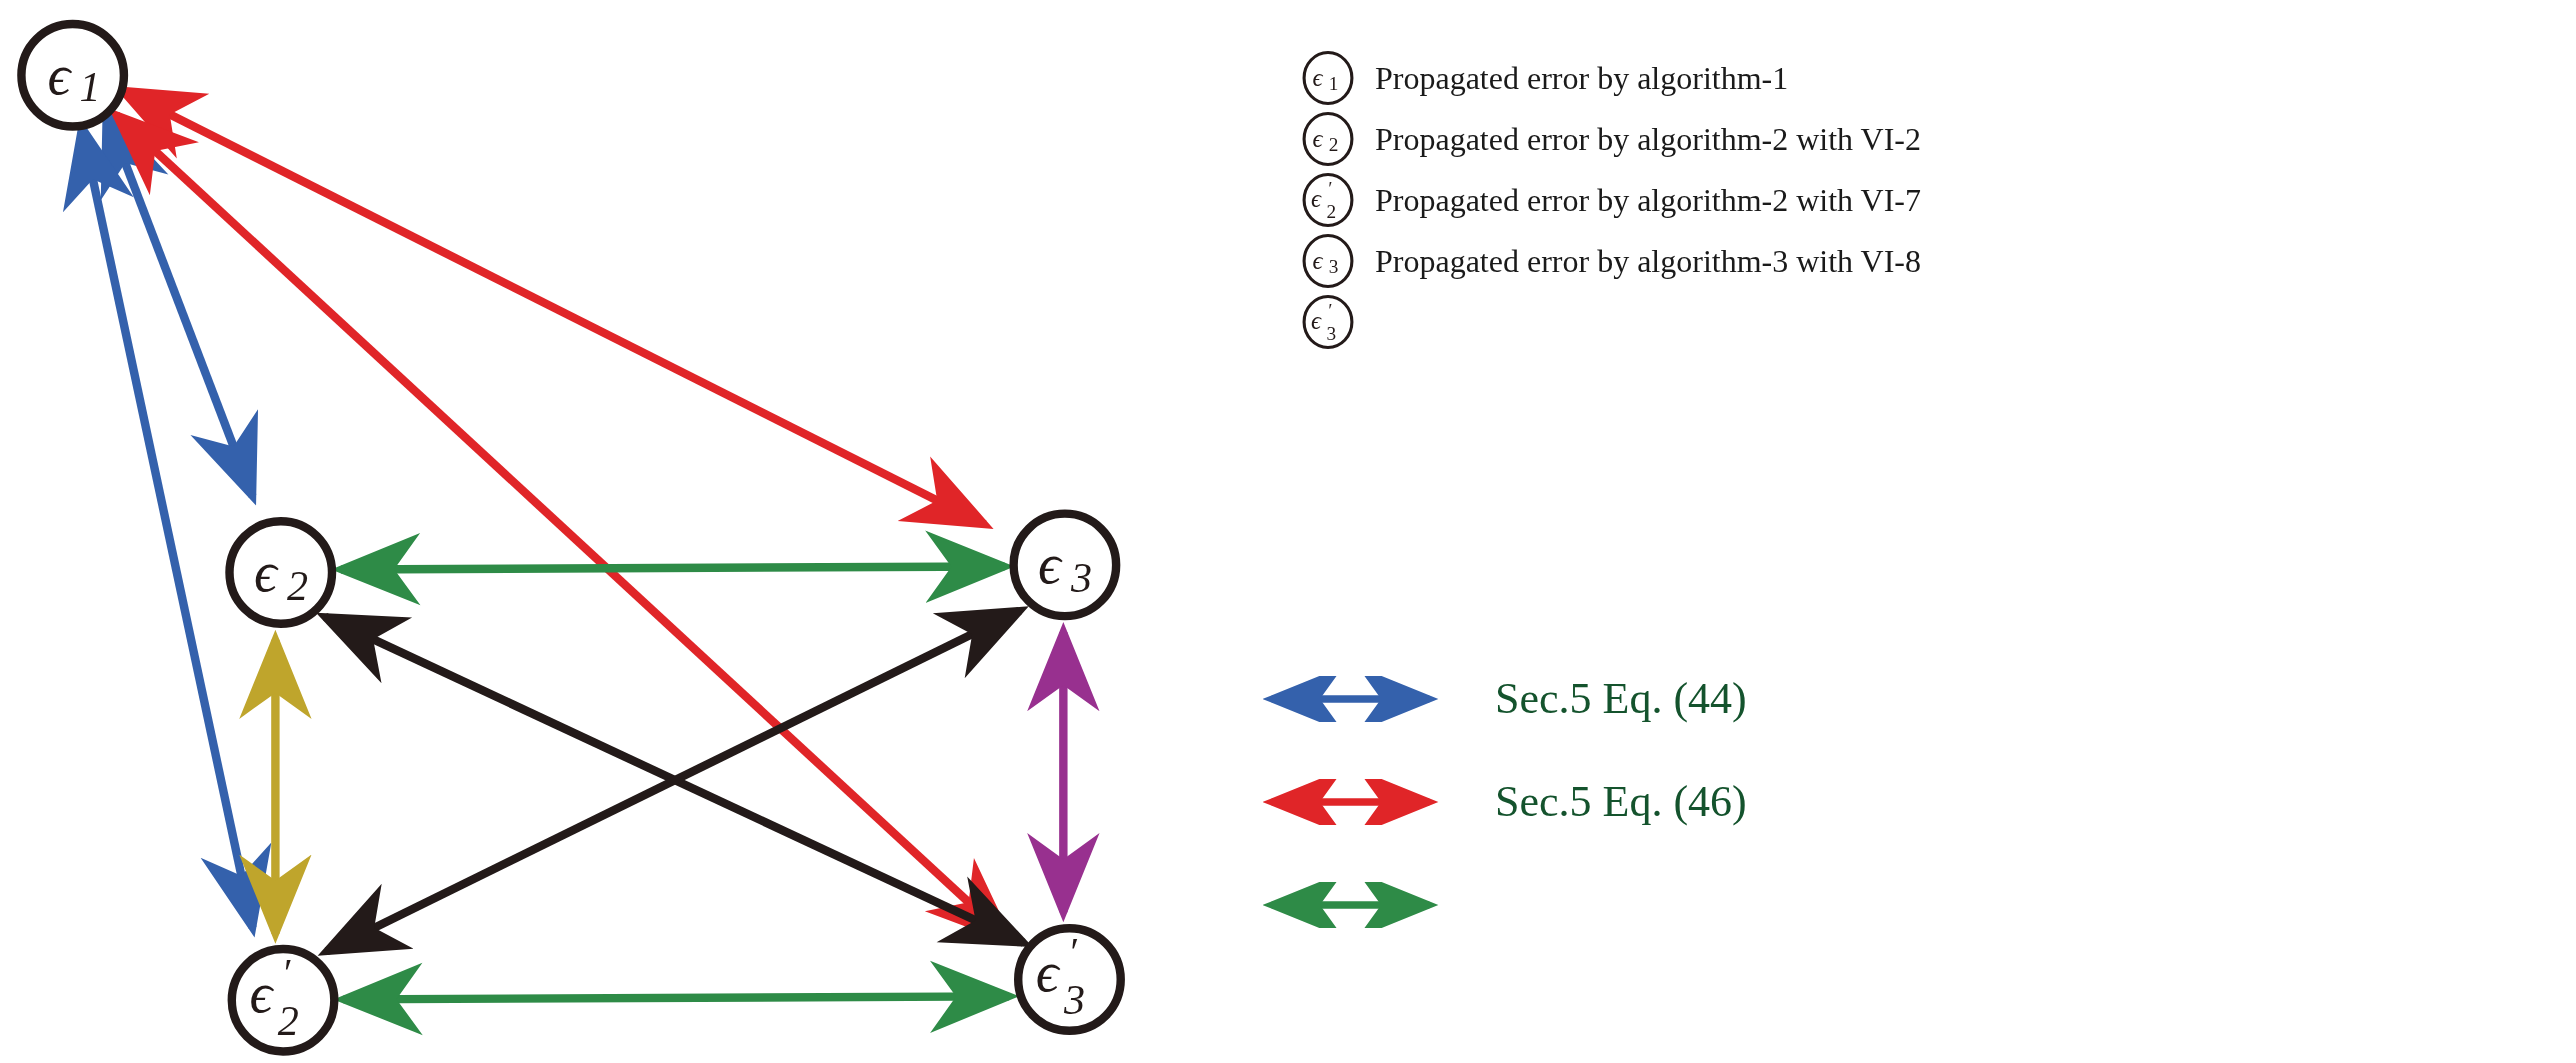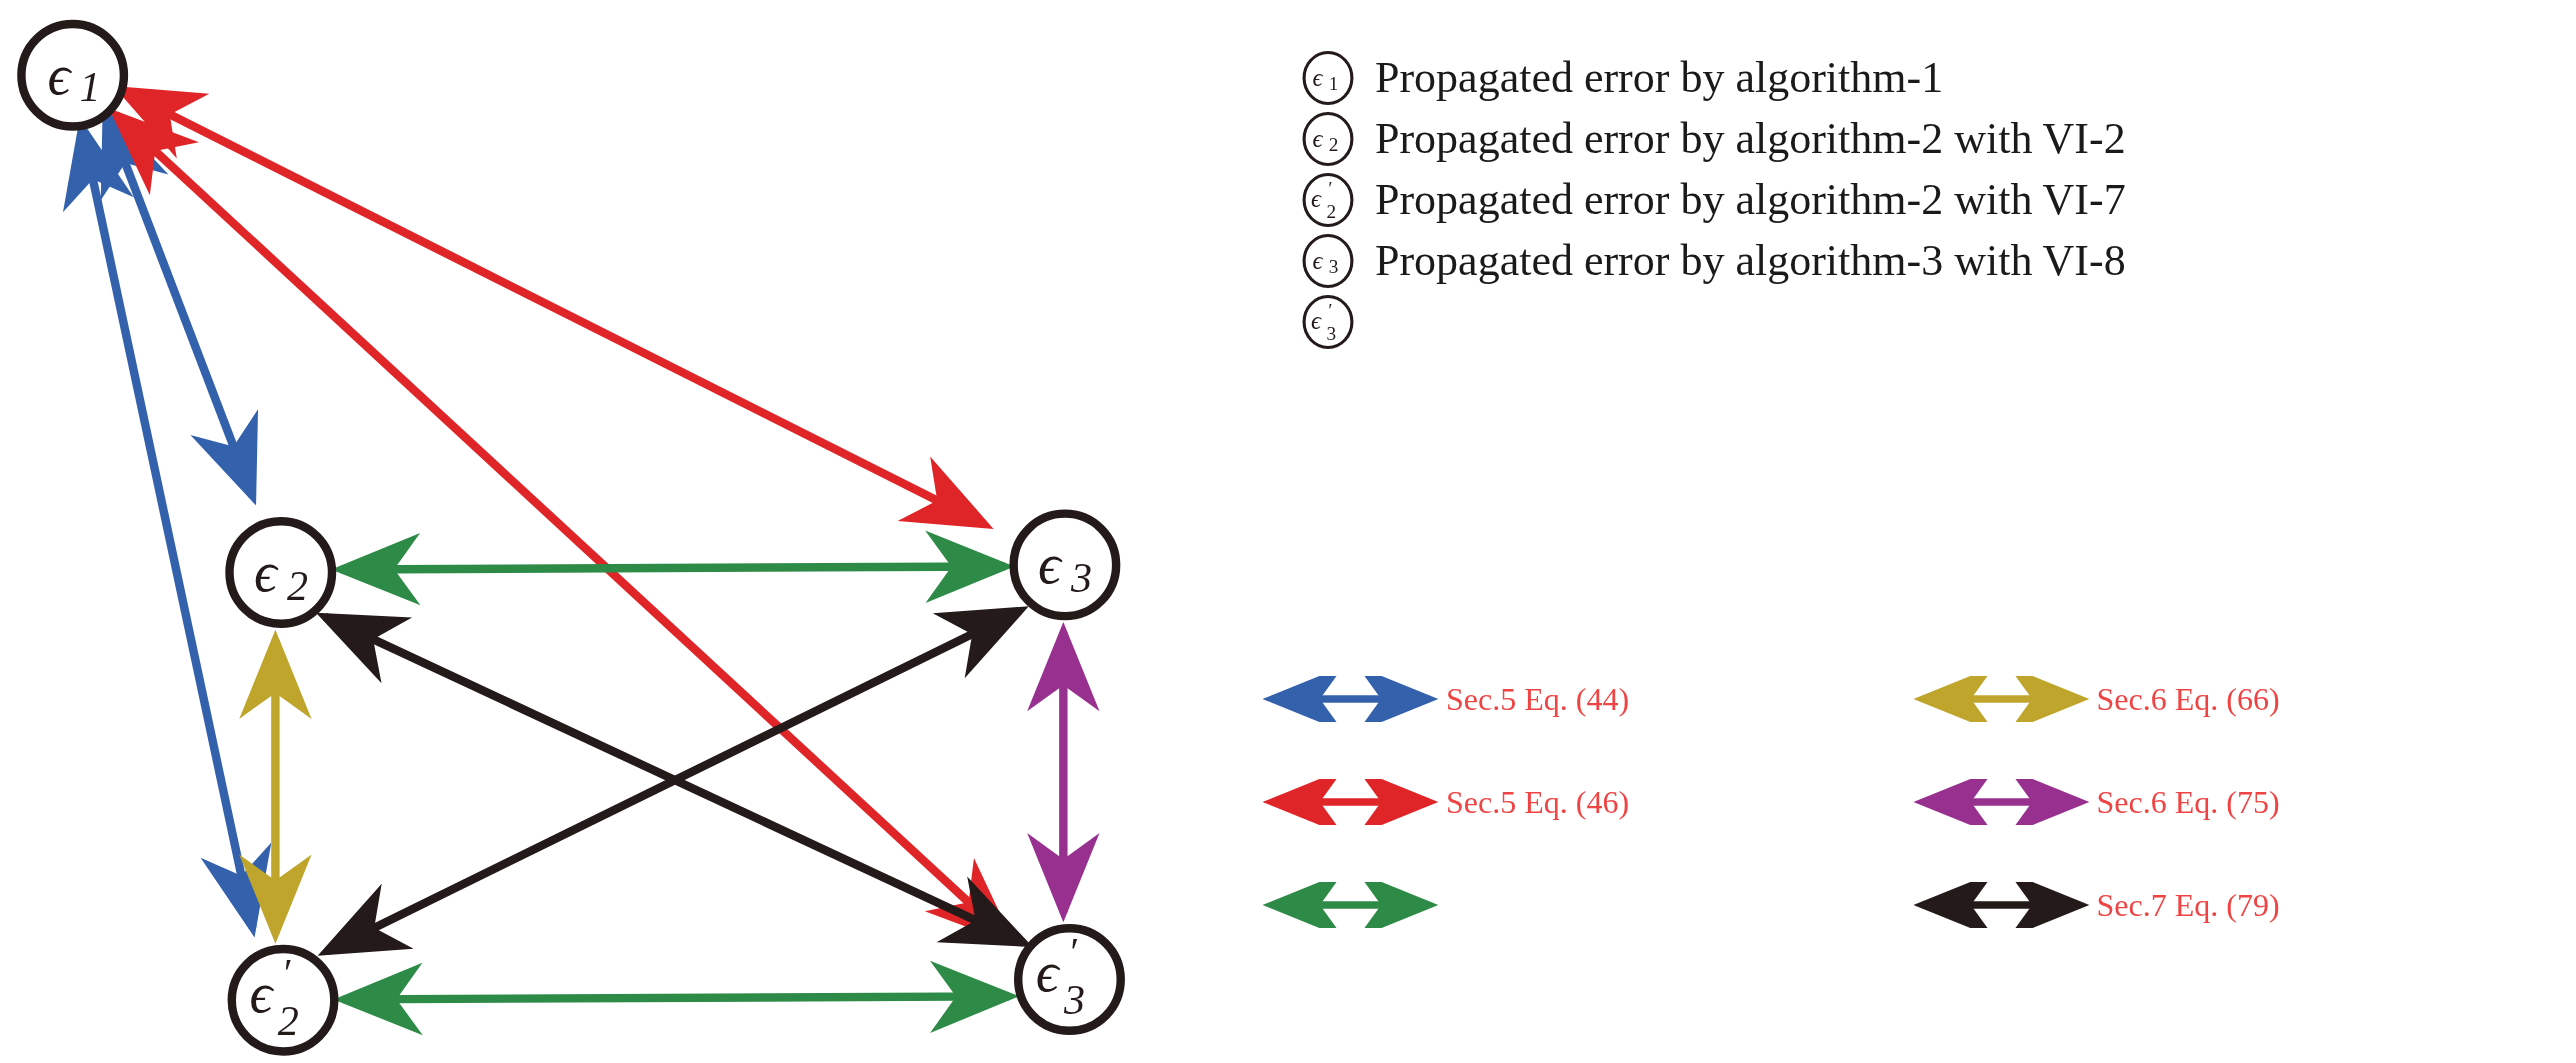"Propagated error by algorithm-1" .nl-text { font-size: 44px -> 32px }
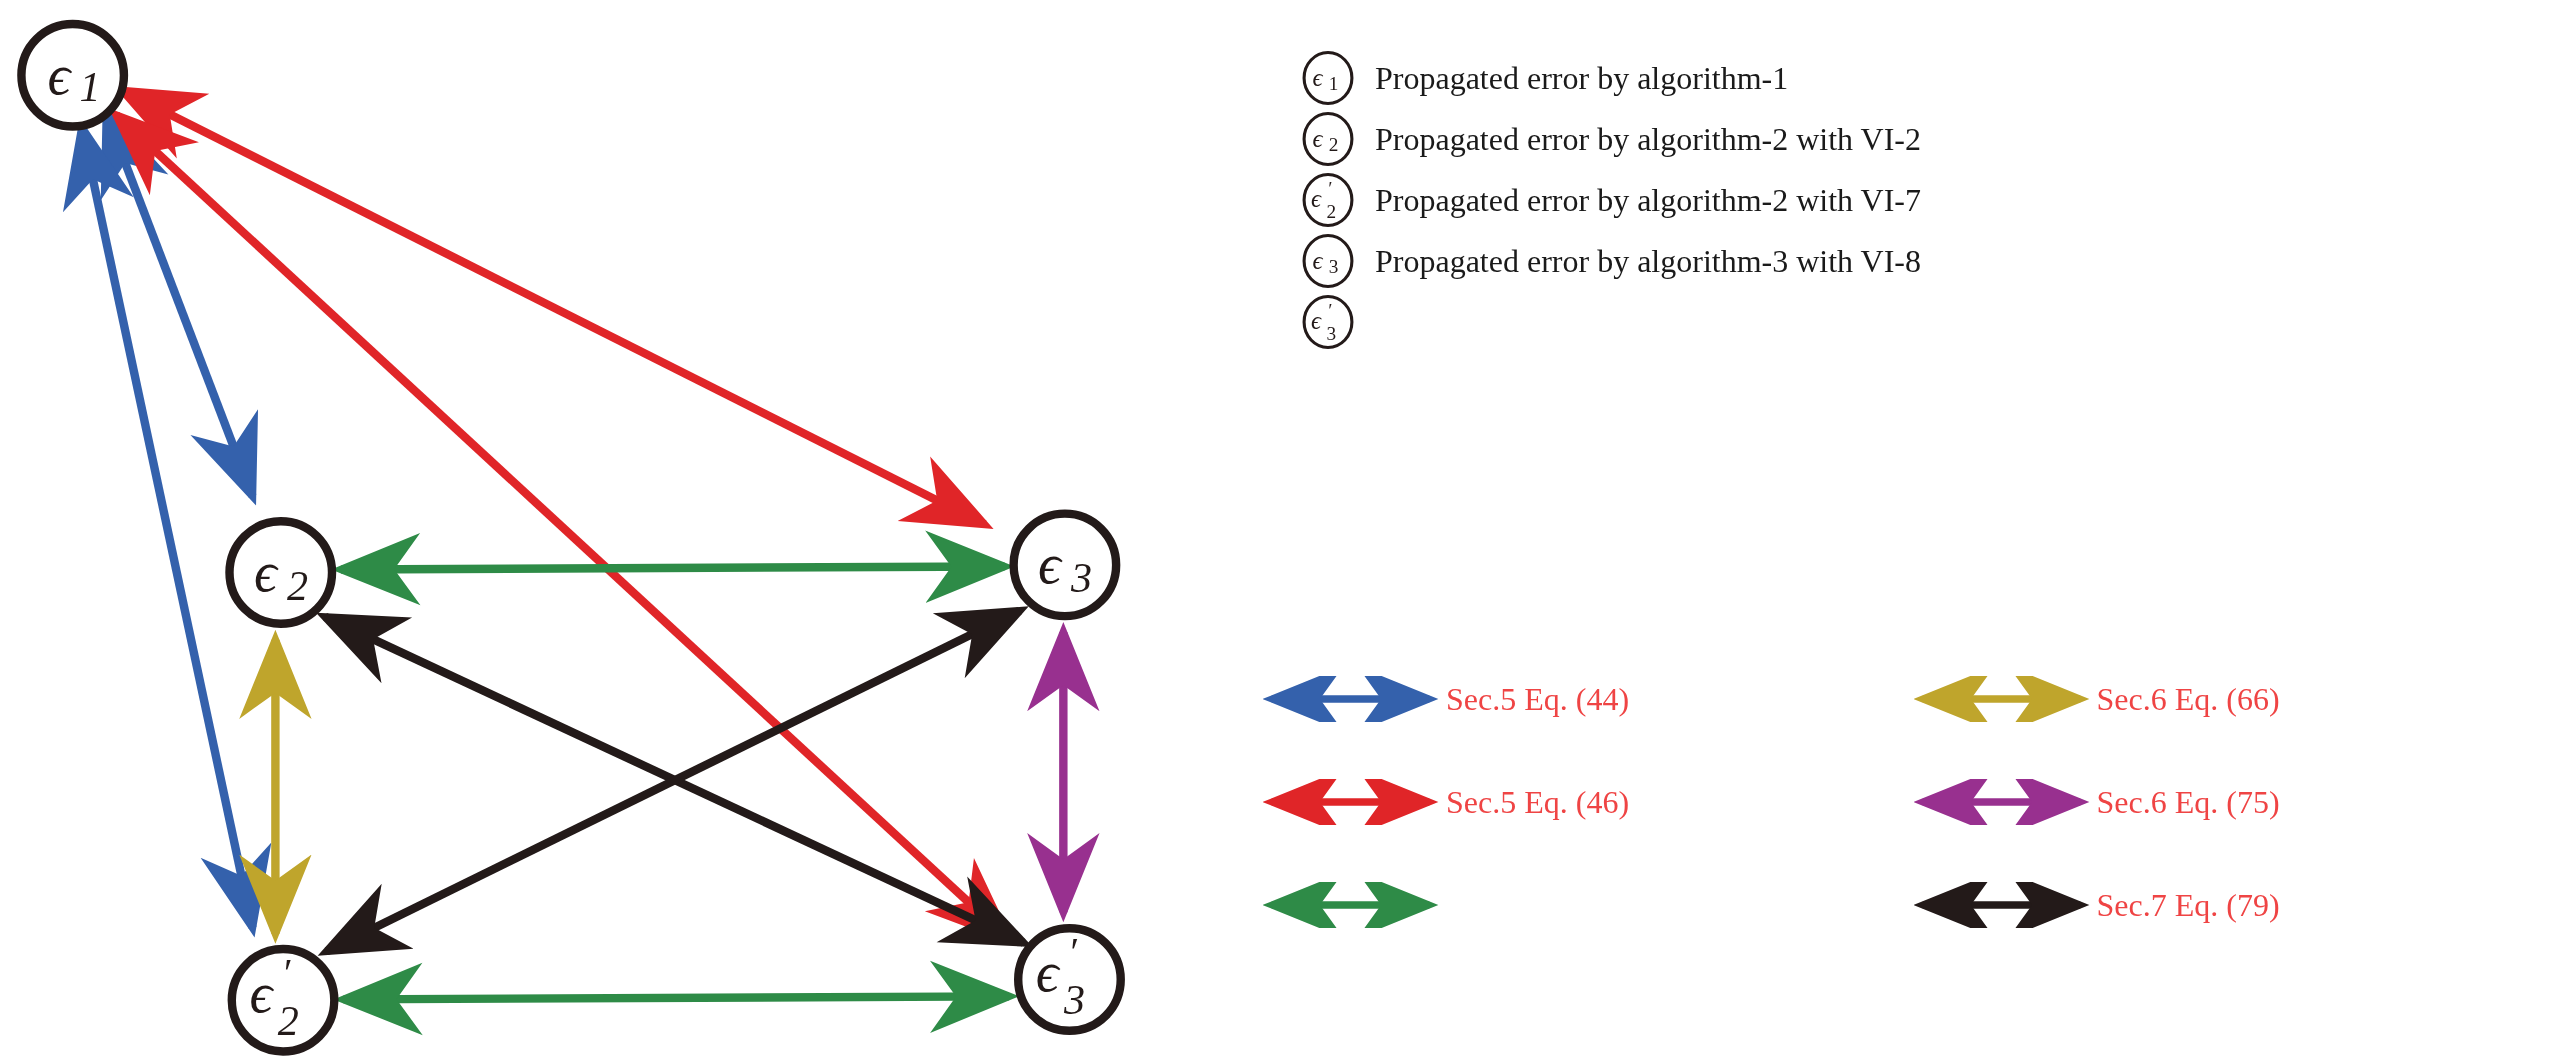"Sec.5 Eq. (44)" .al-text { color: #ef4444 -> #14532d; font-size: 32px -> 44px; margin-left: none -> 49px }
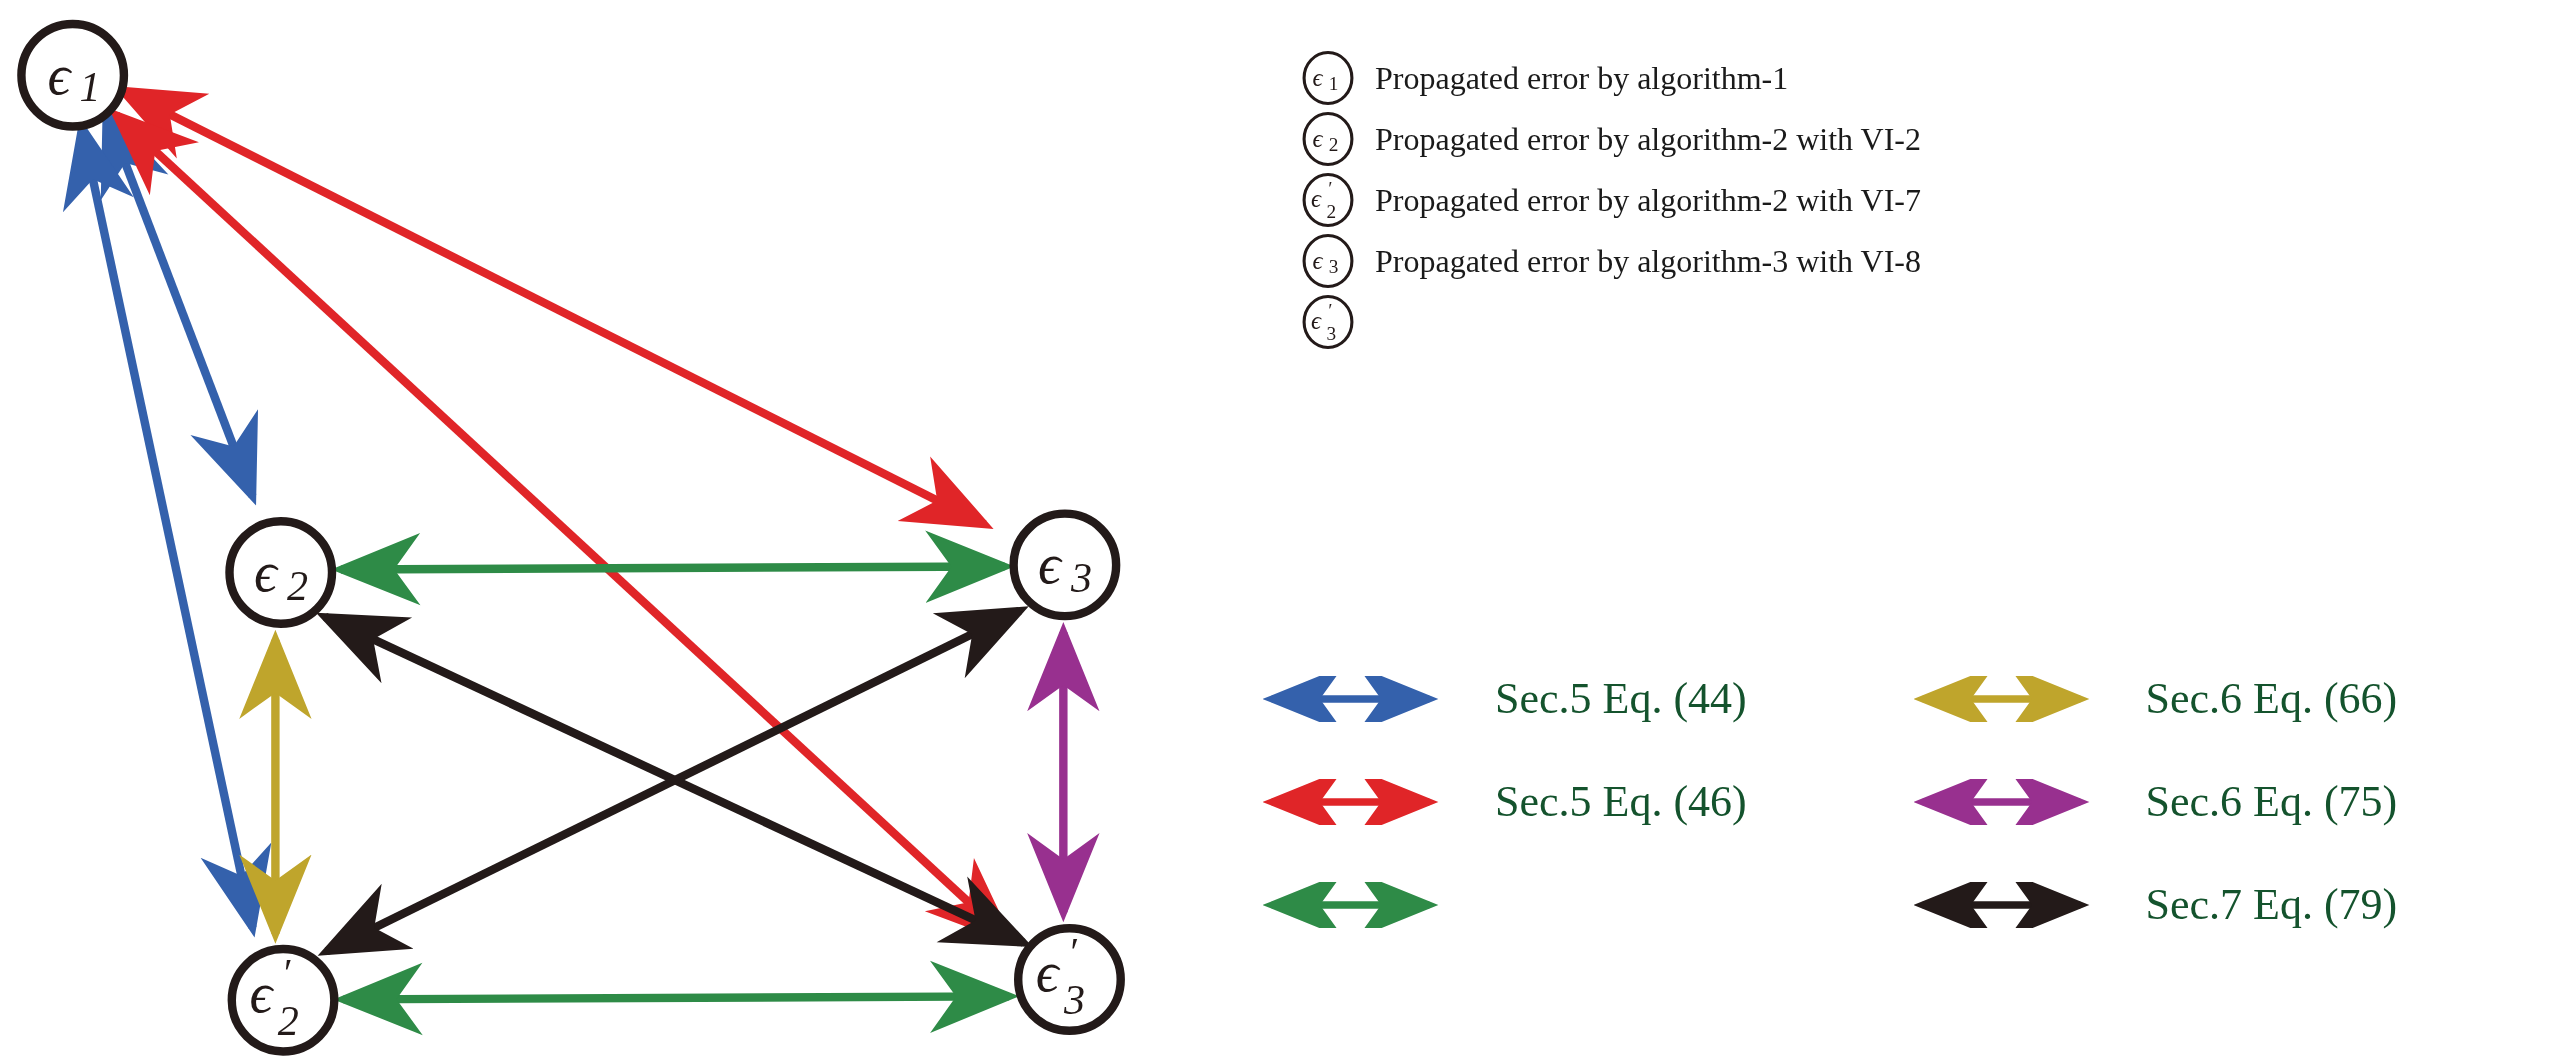"Sec.6 Eq. (66)" div.al-col { html: <div> <div> <div> <svg> <line></line> </svg> </div> <div>Sec.6 Eq. (66)</div> </div> <div> <div> <svg> <line></line> </svg> </div> <div>Sec.6 Eq. (75)</div> </div> <div> <div> <svg> <line></line> </svg> </div> <div>Sec.7 Eq. (79)</div> </div> </div> -> none }
